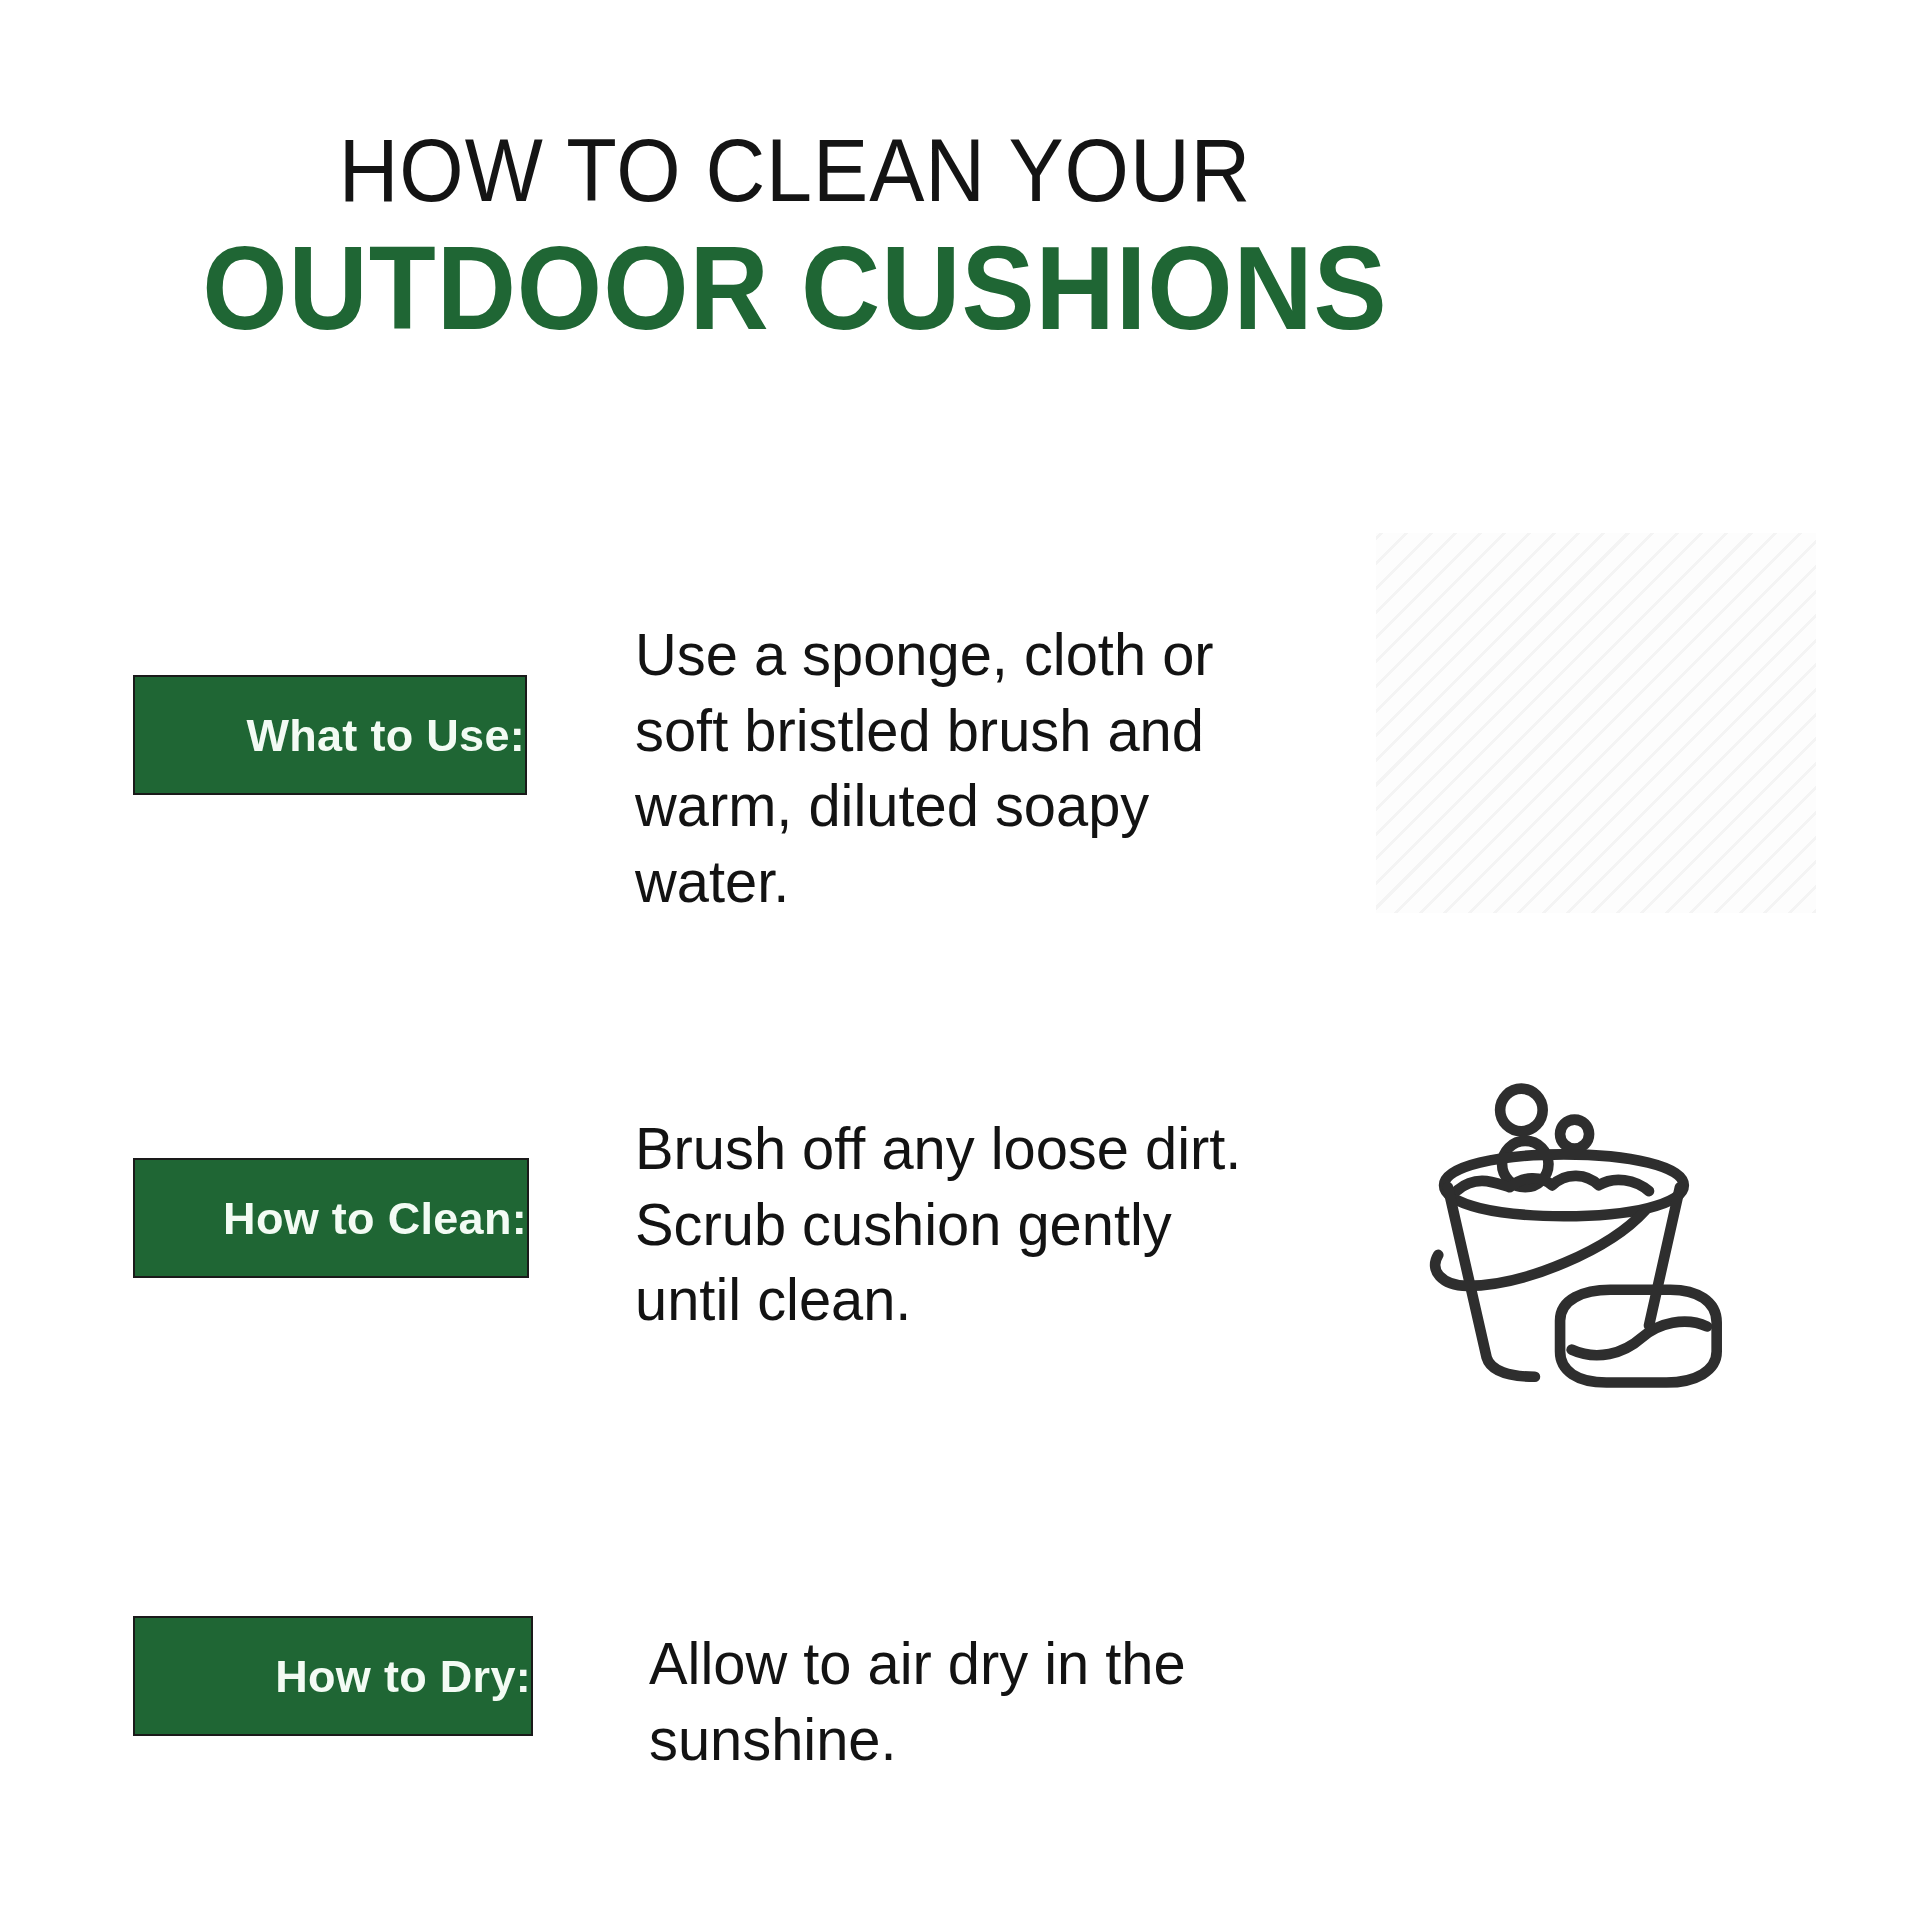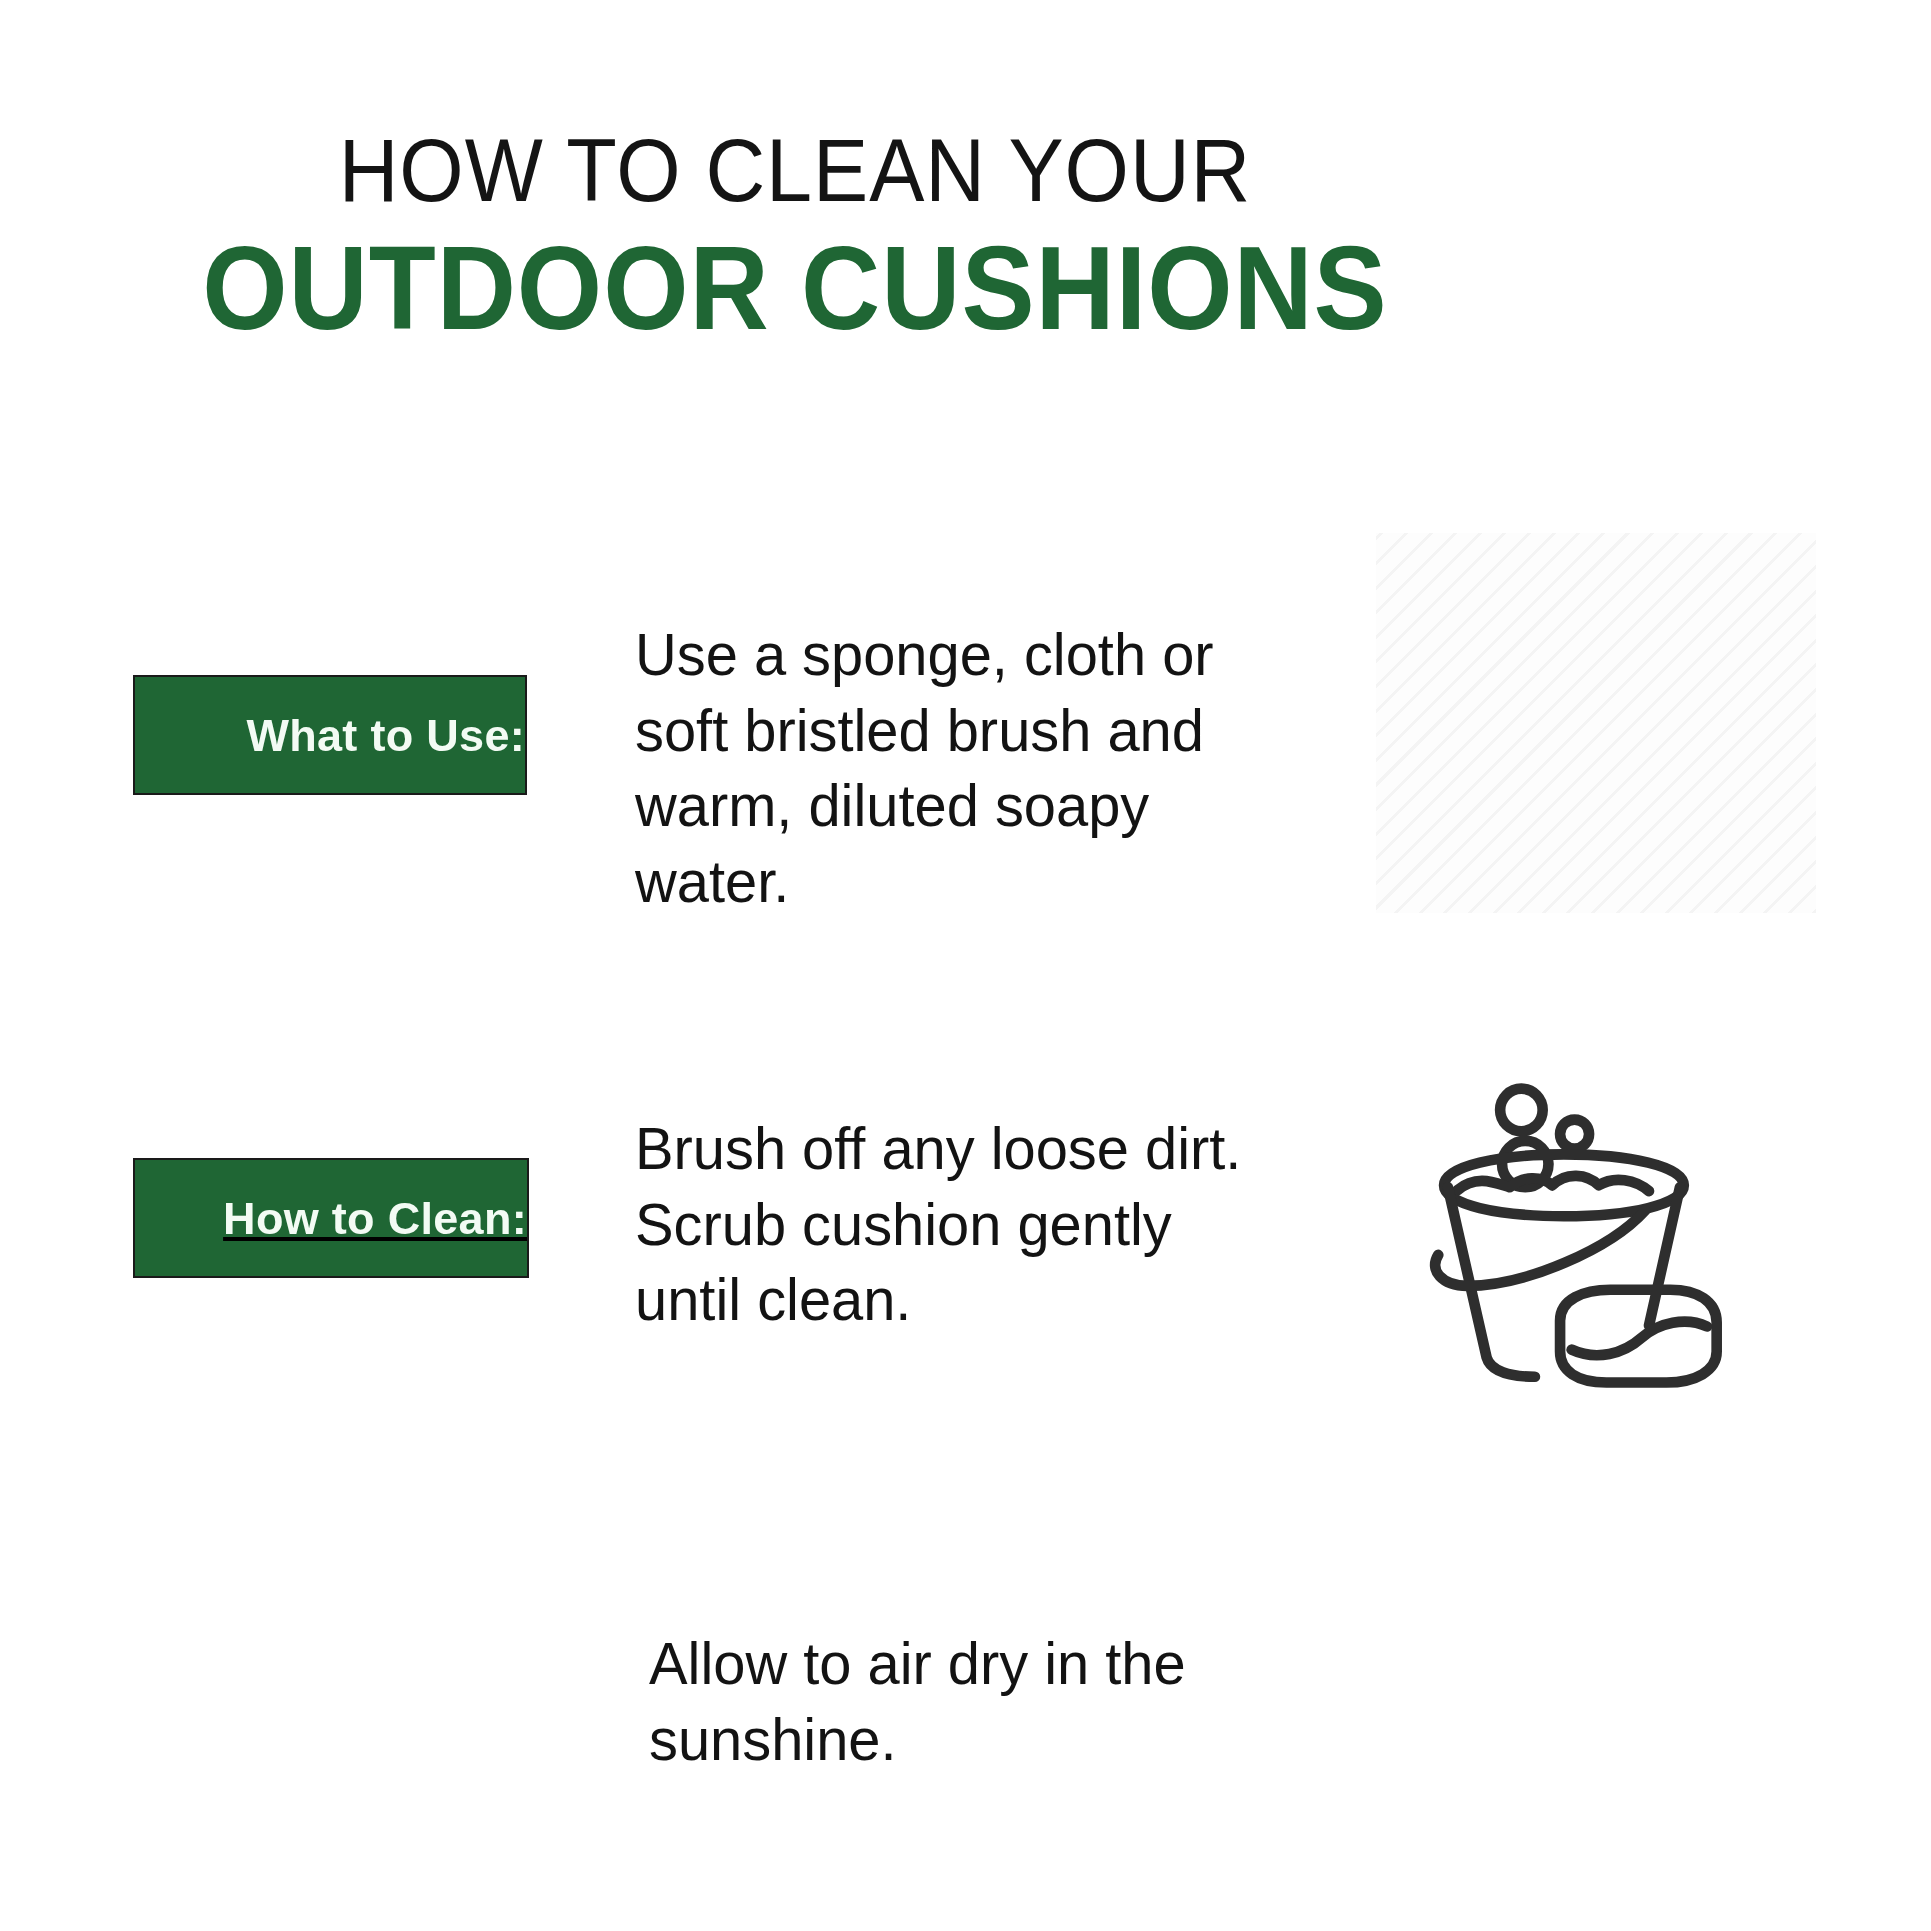"How to Clean:" .row-2 .badge { text-decoration: underline -> none }
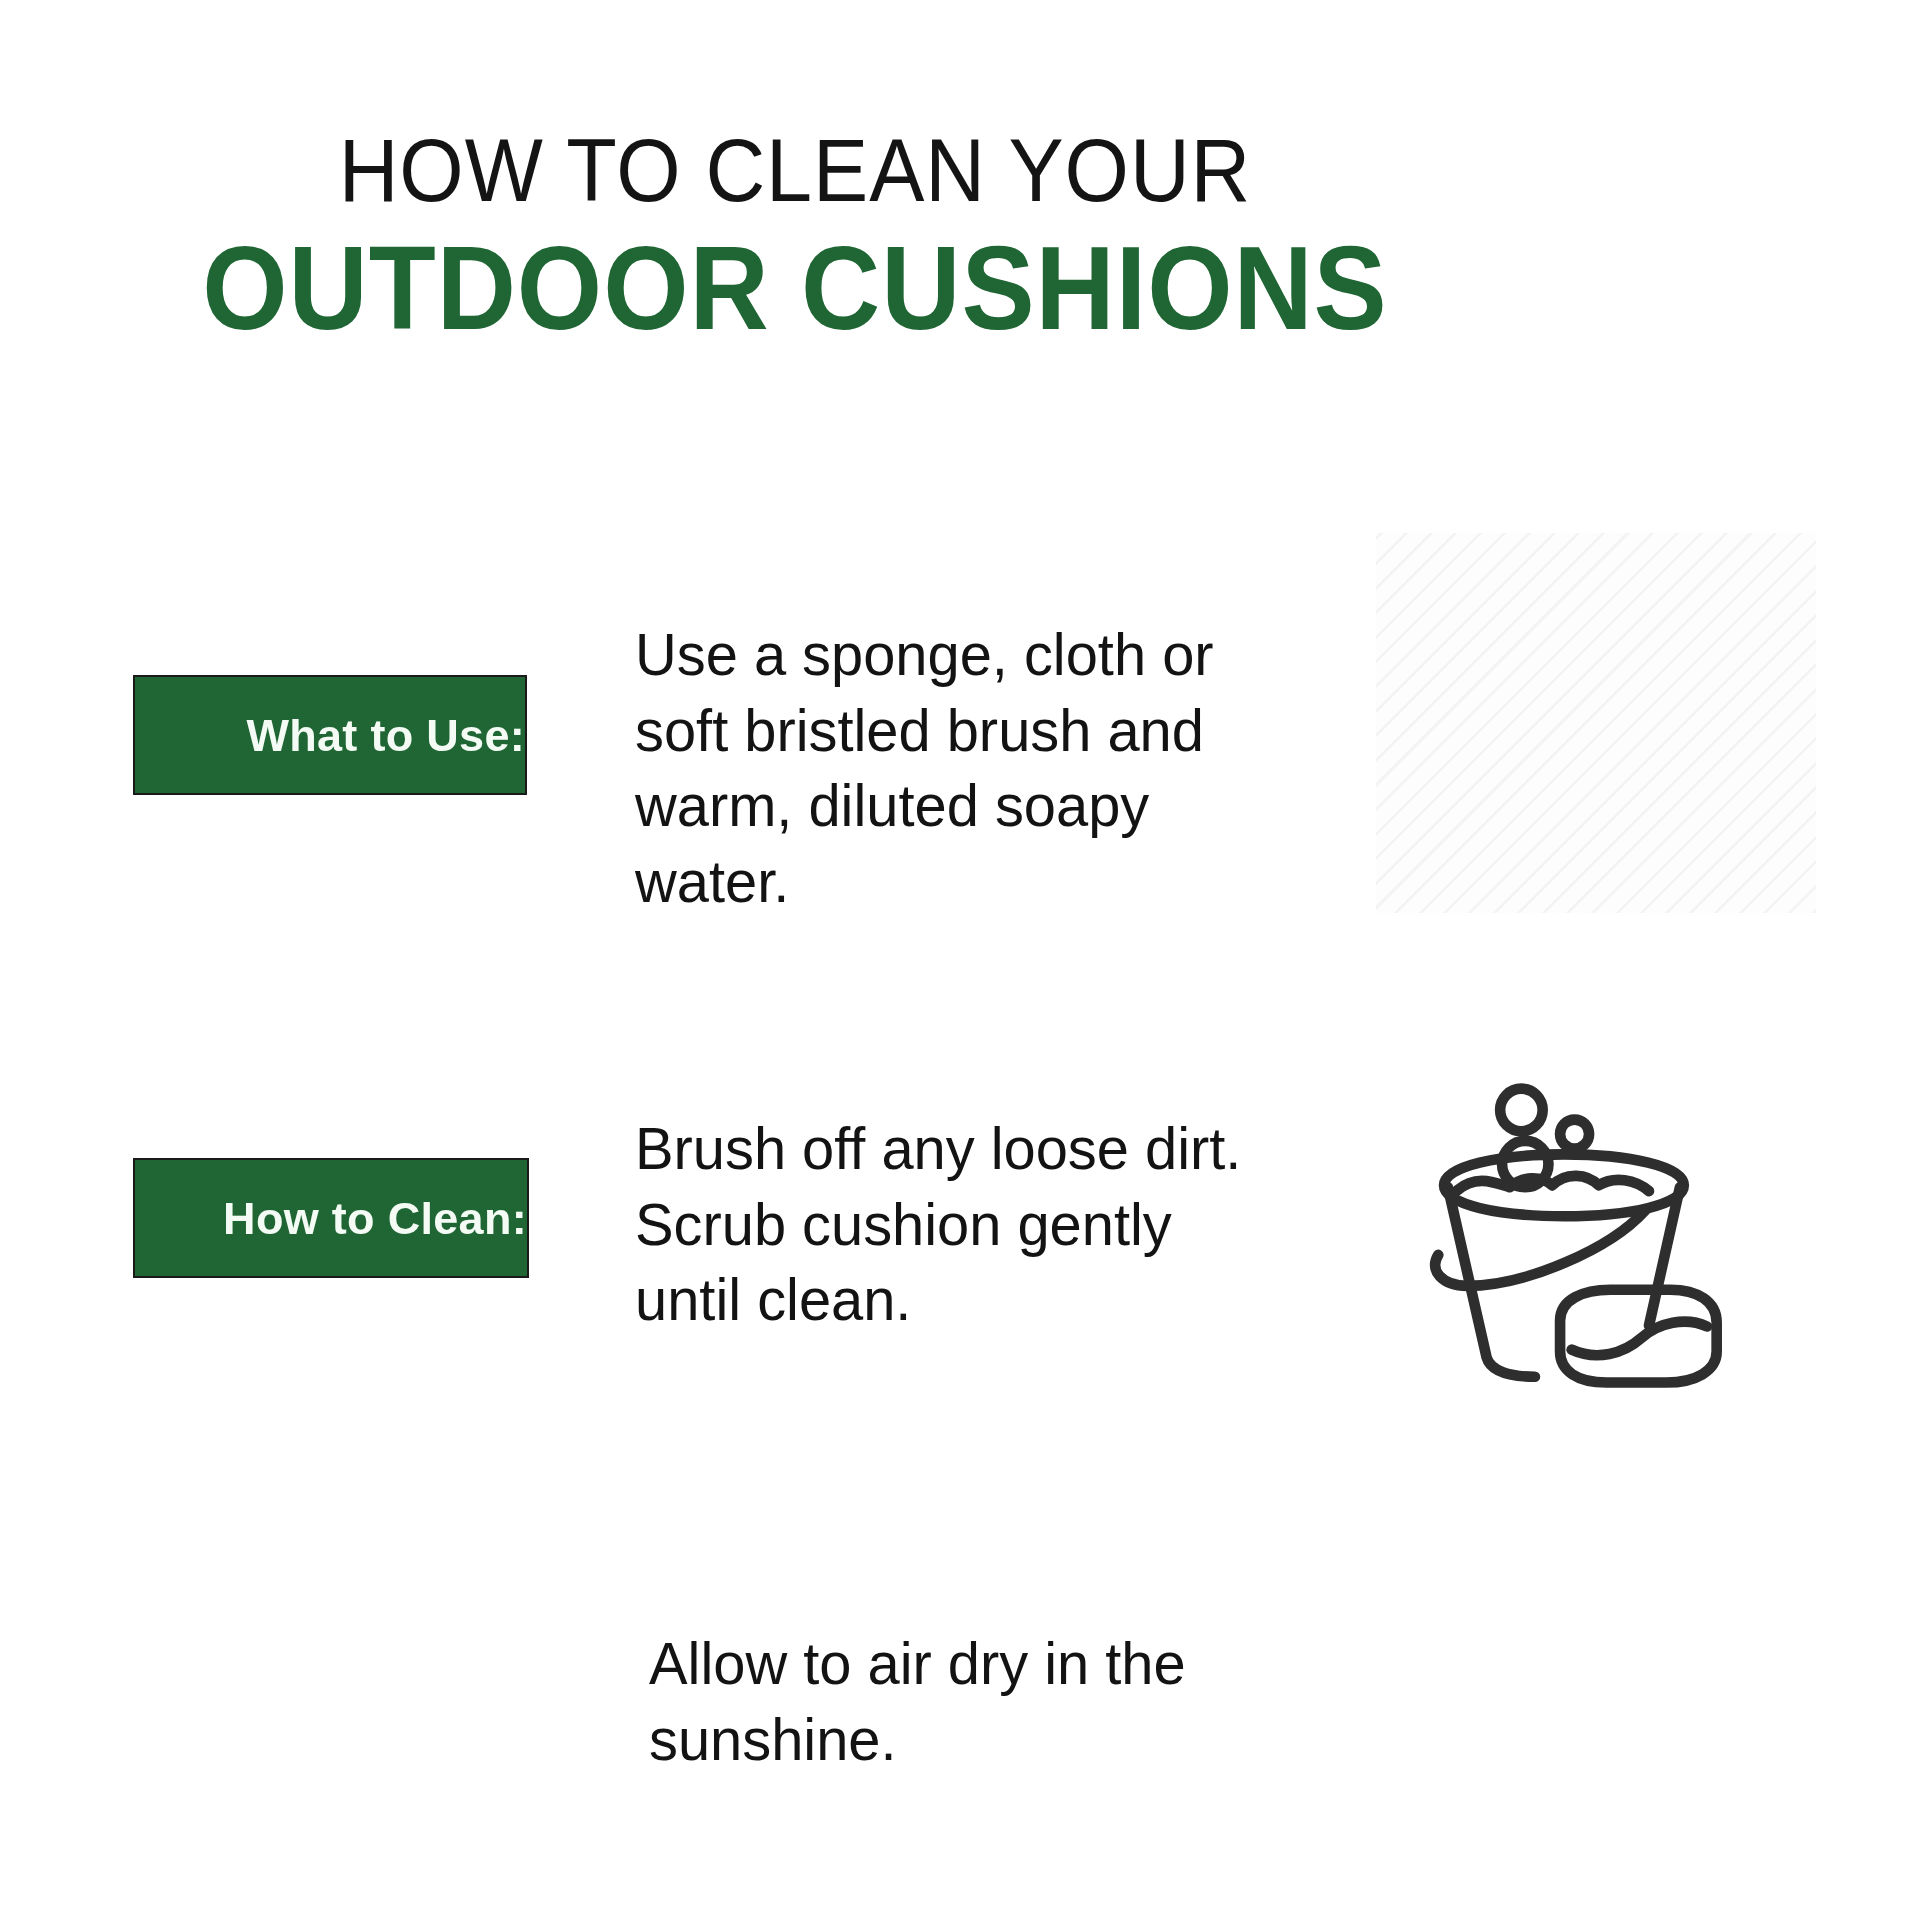"How to Dry:" div.badge { html: none -> <div> <span>How to Dry:</span> </div> }
